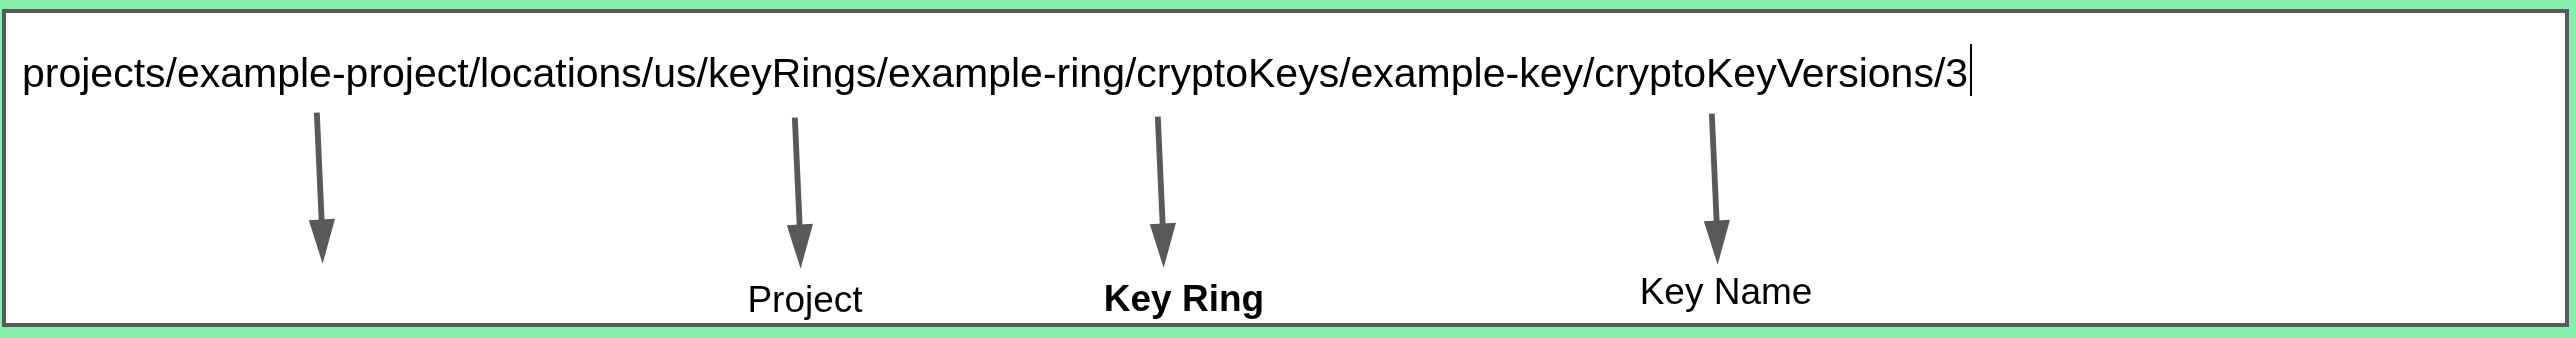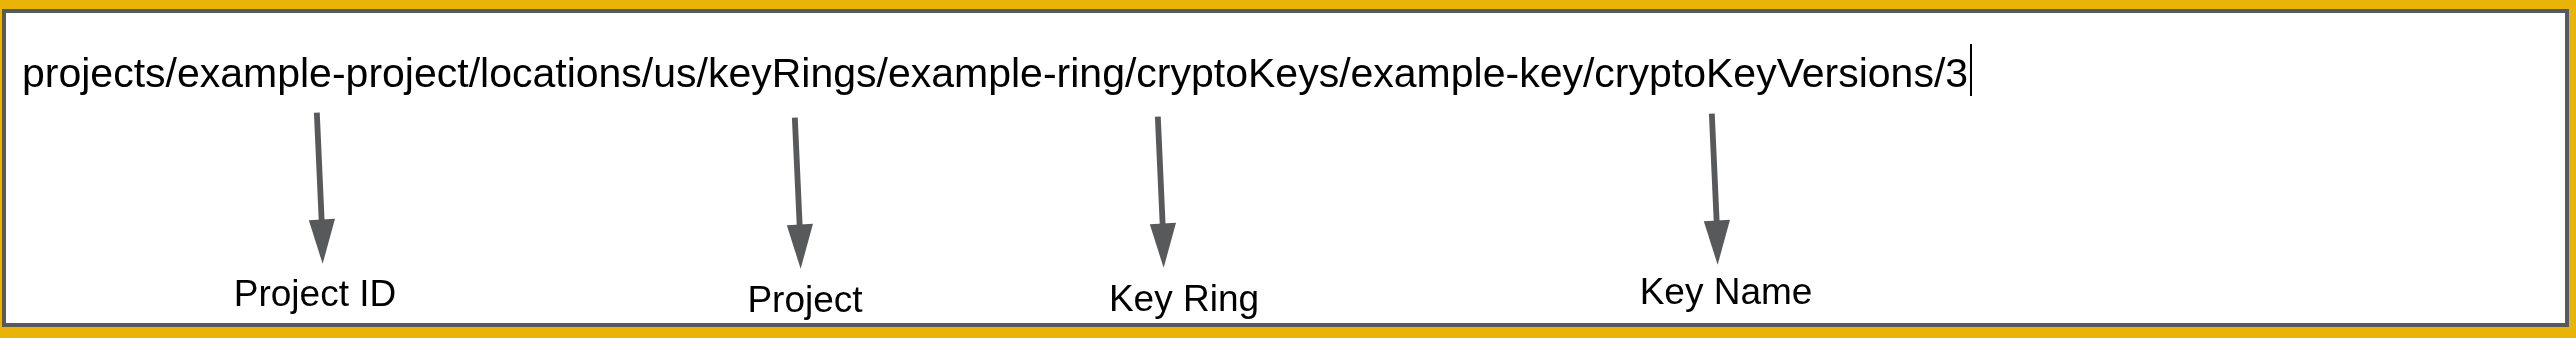"projects/example-project/locations/us/ke" .canvas { background: #eab308 -> #86efac }
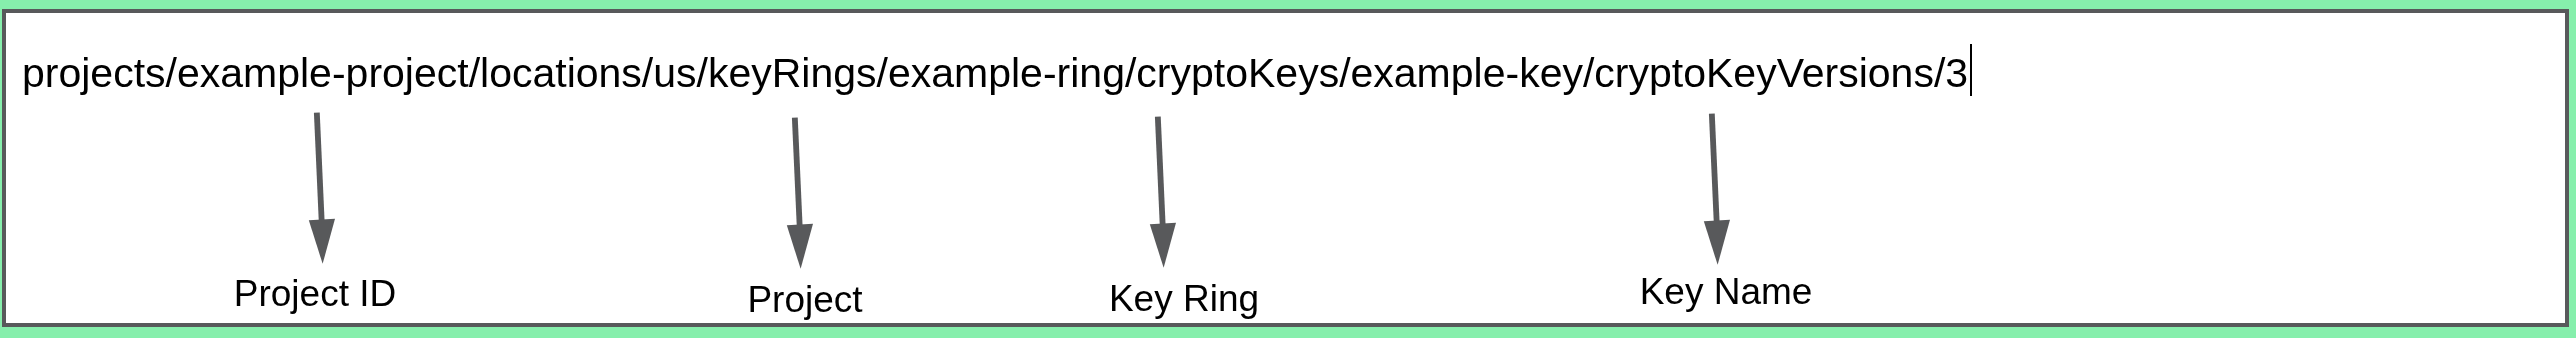"Project ID" div.annotation-label { html: <div>Project ID</div> -> none }
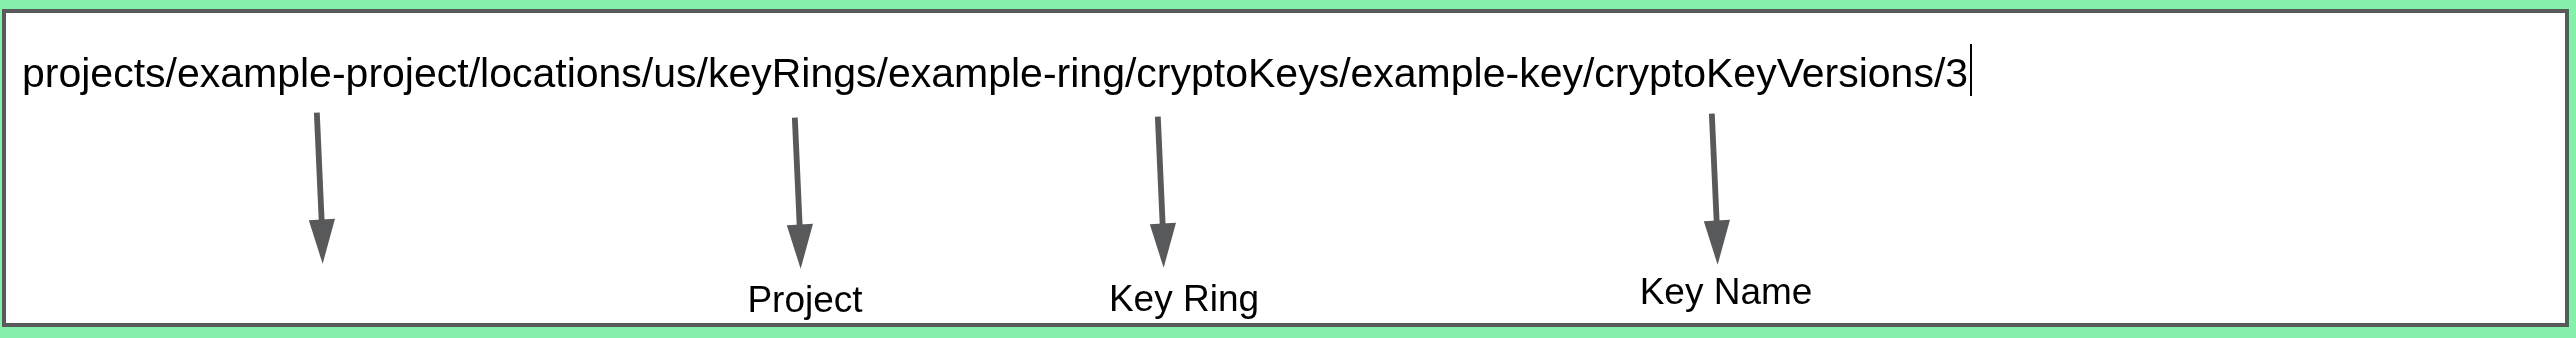"Key Ring" #label-key-ring { font-weight: none -> bold }
